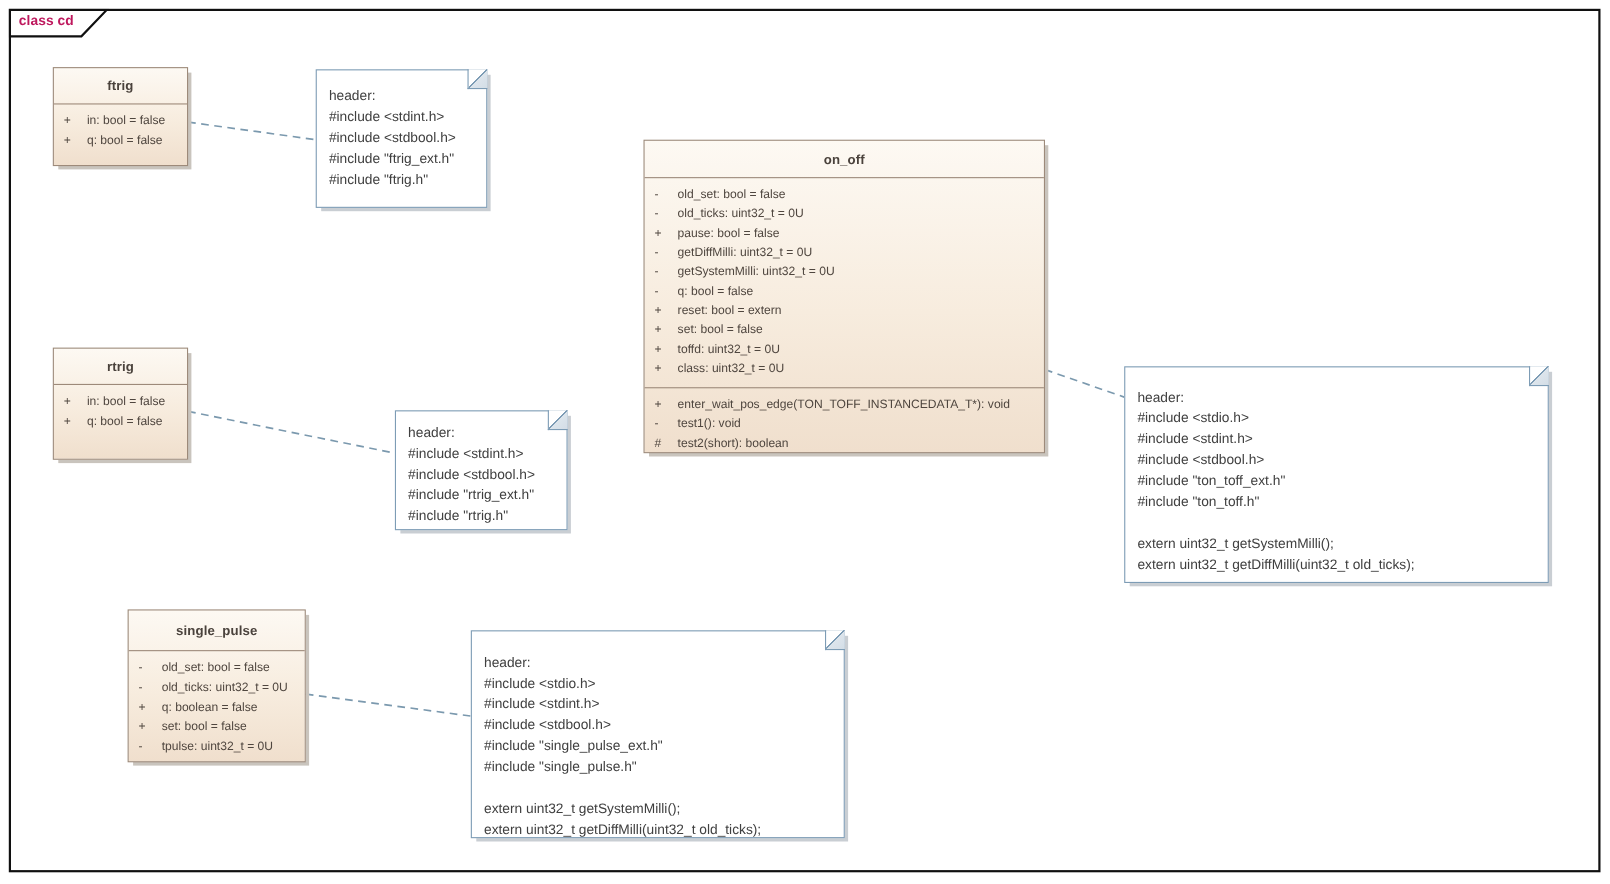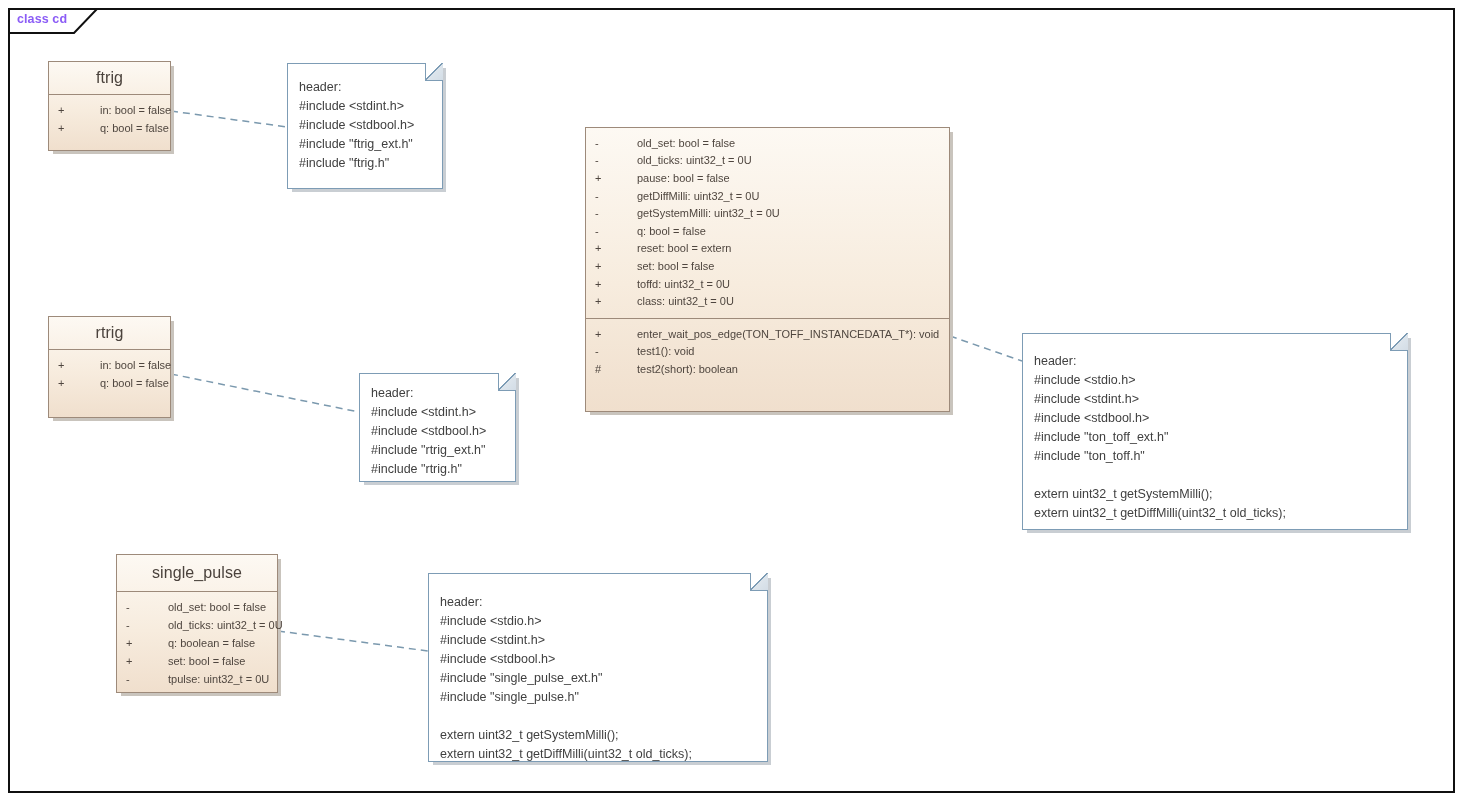"class cd" .frame-tab .tab-label { color: #8b5cf6 -> #be185d }
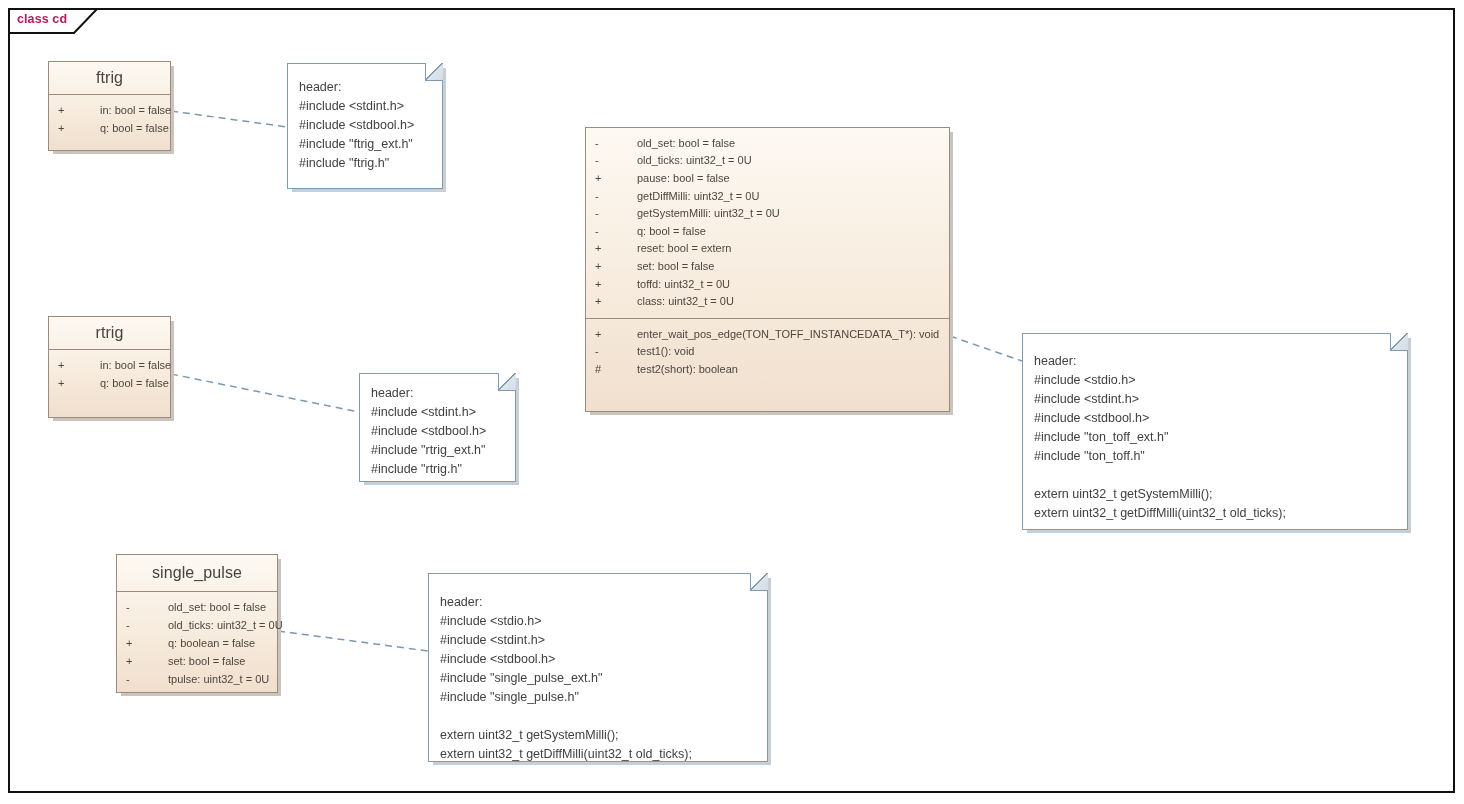"ftrig" .cls-title { font-size: 16px -> 12px; font-weight: normal -> bold }
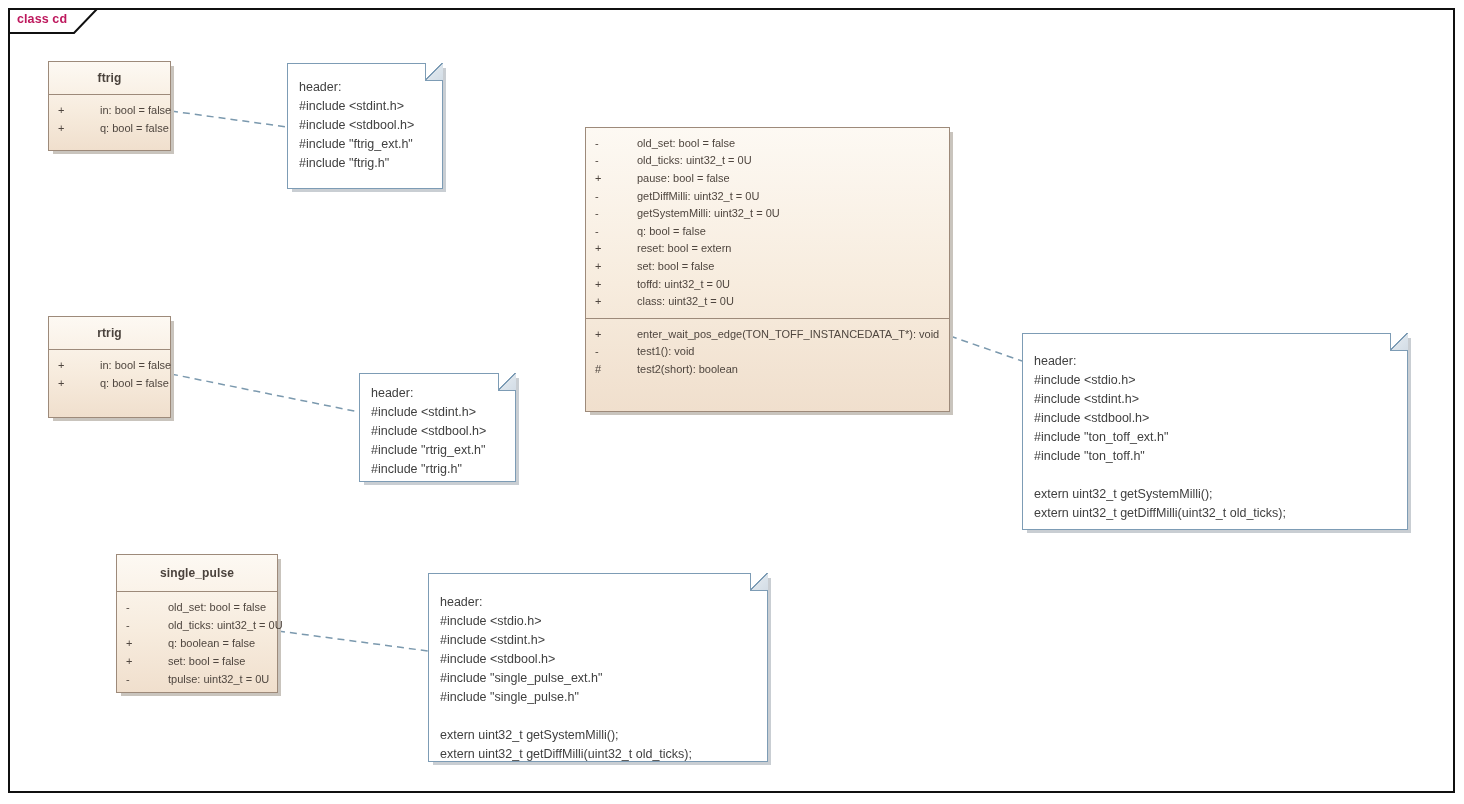"in: bool = false" .member-row .txt { margin-left: 21px -> none }
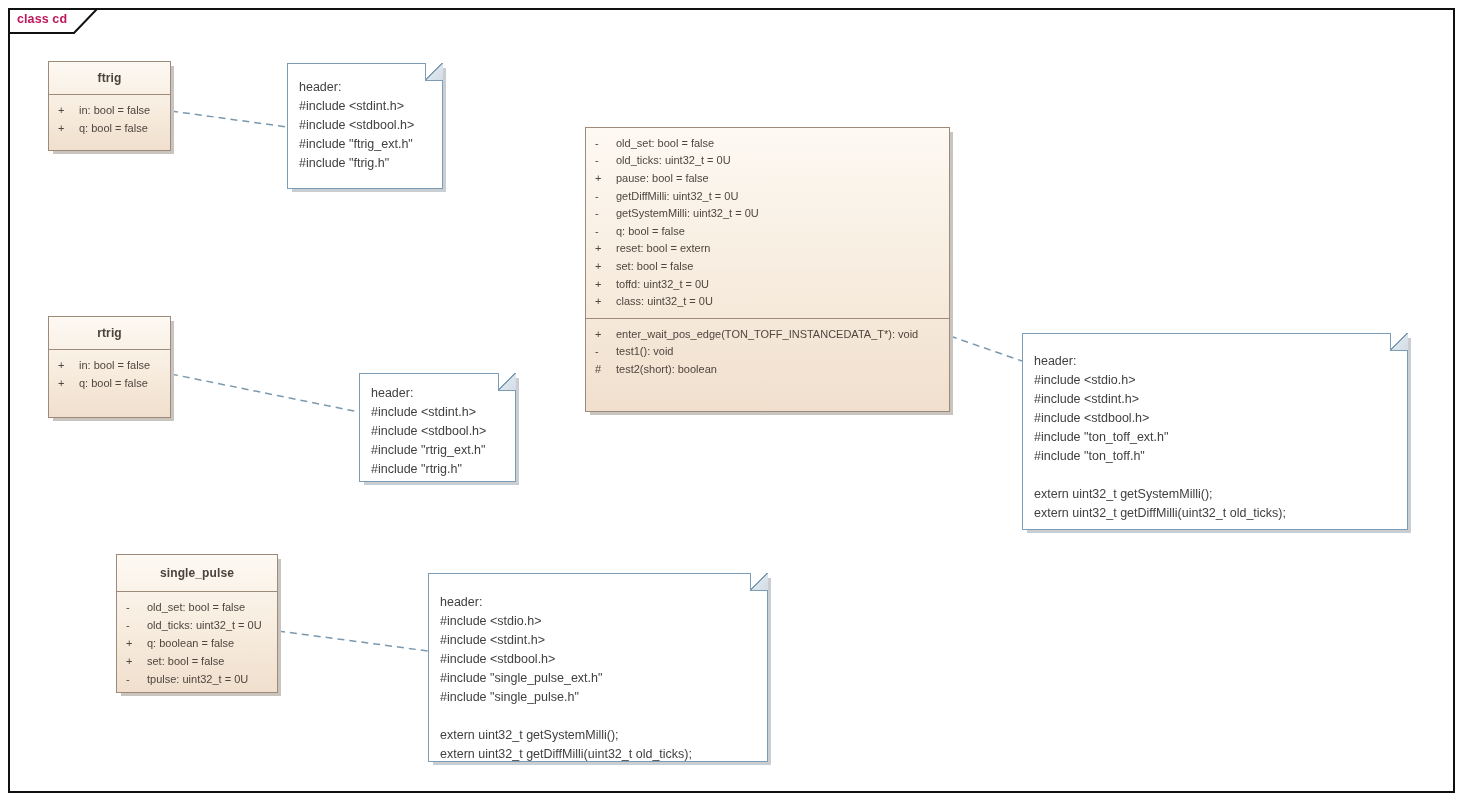"on_off" div.cls-title { html: none -> <div>on_off</div> }
